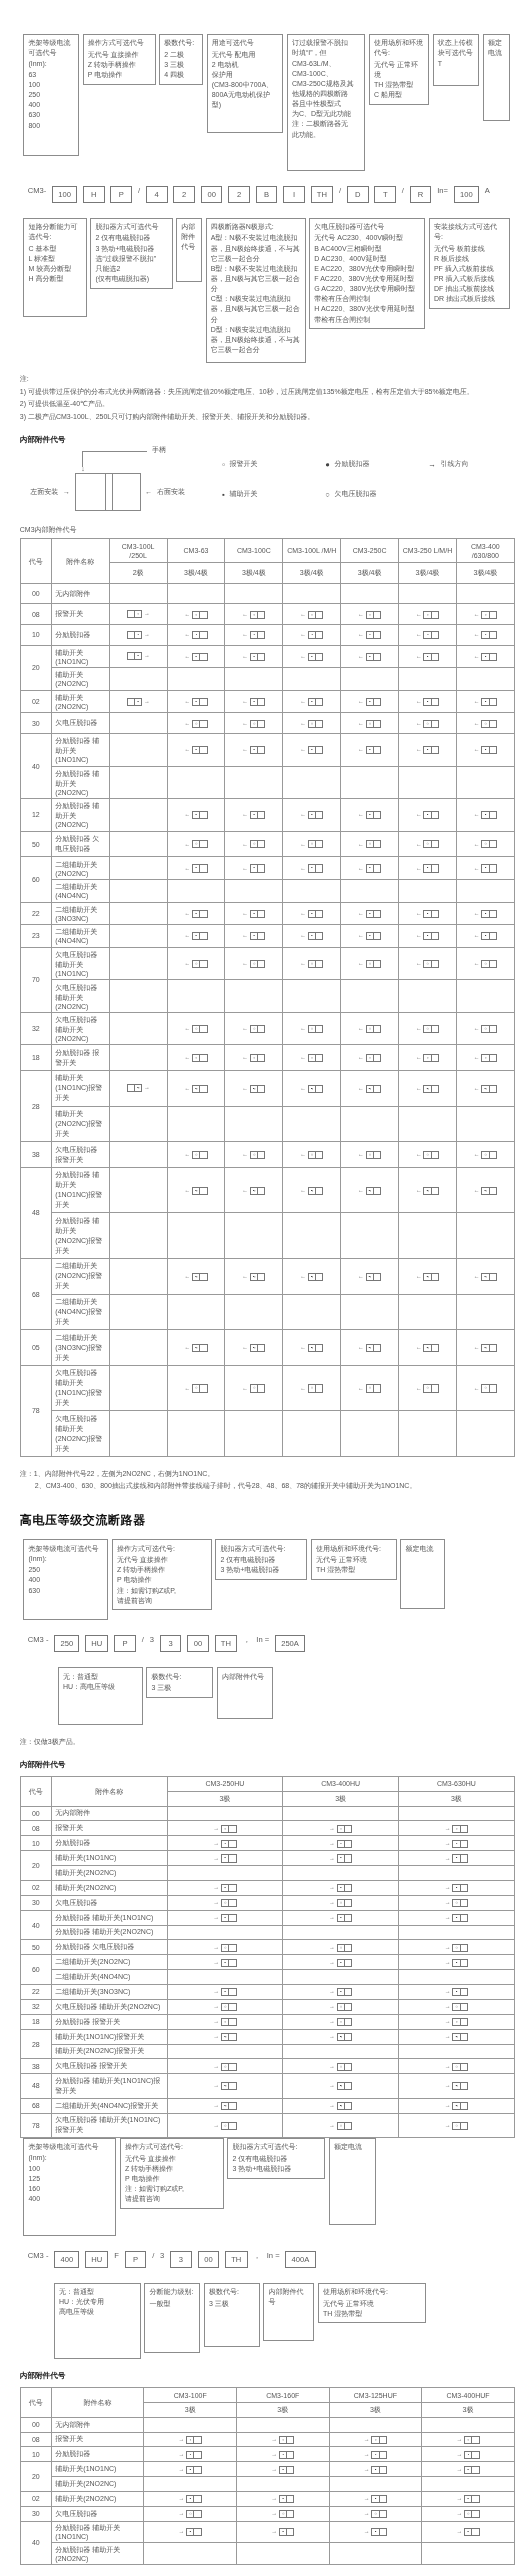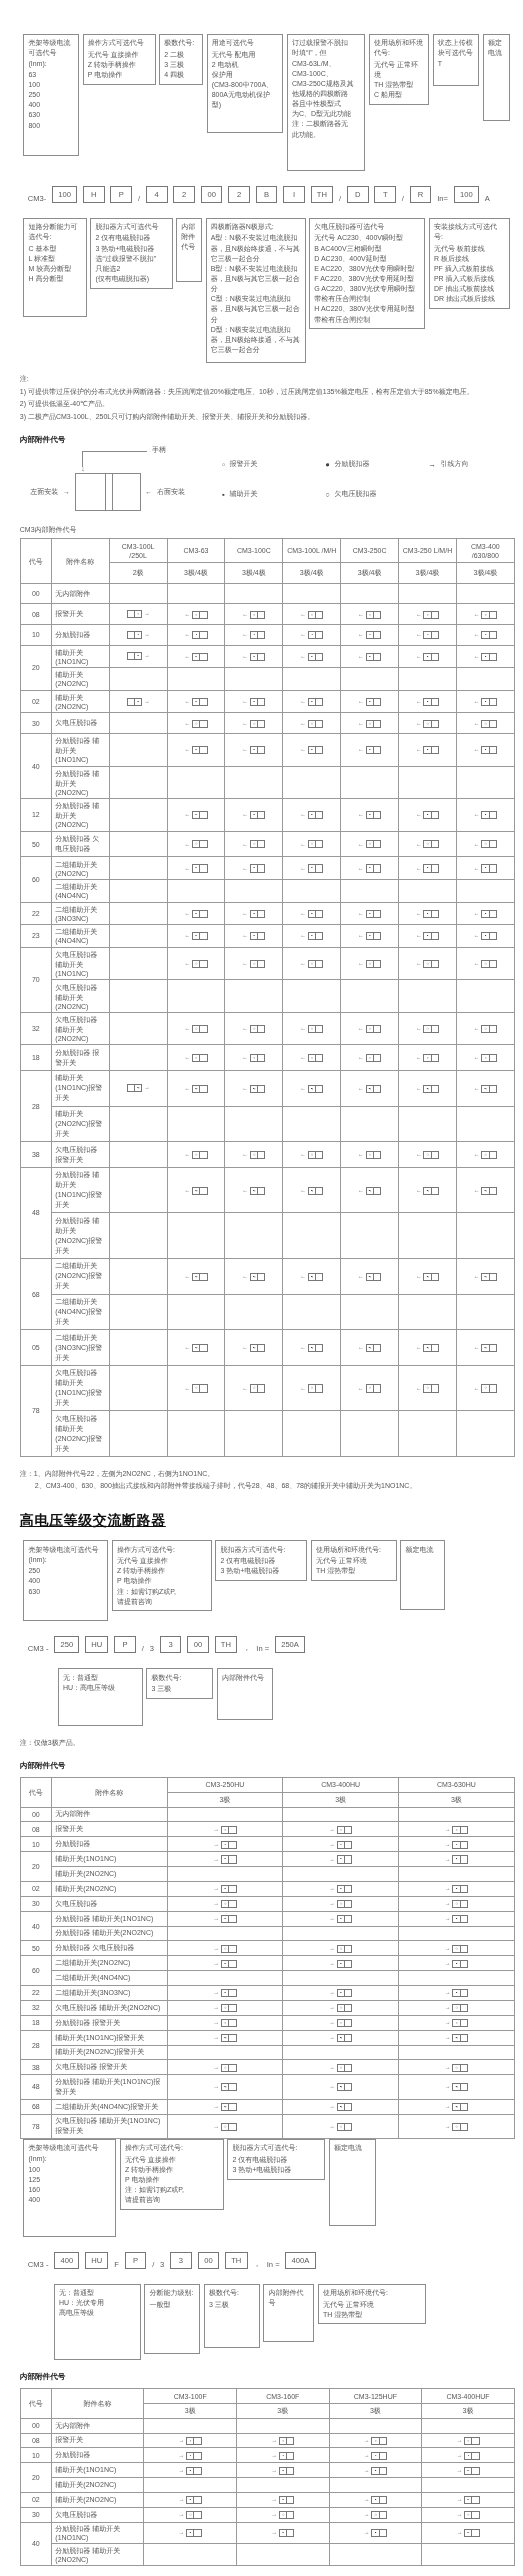"CM3-" .model { align-items: flex-end -> flex-start }
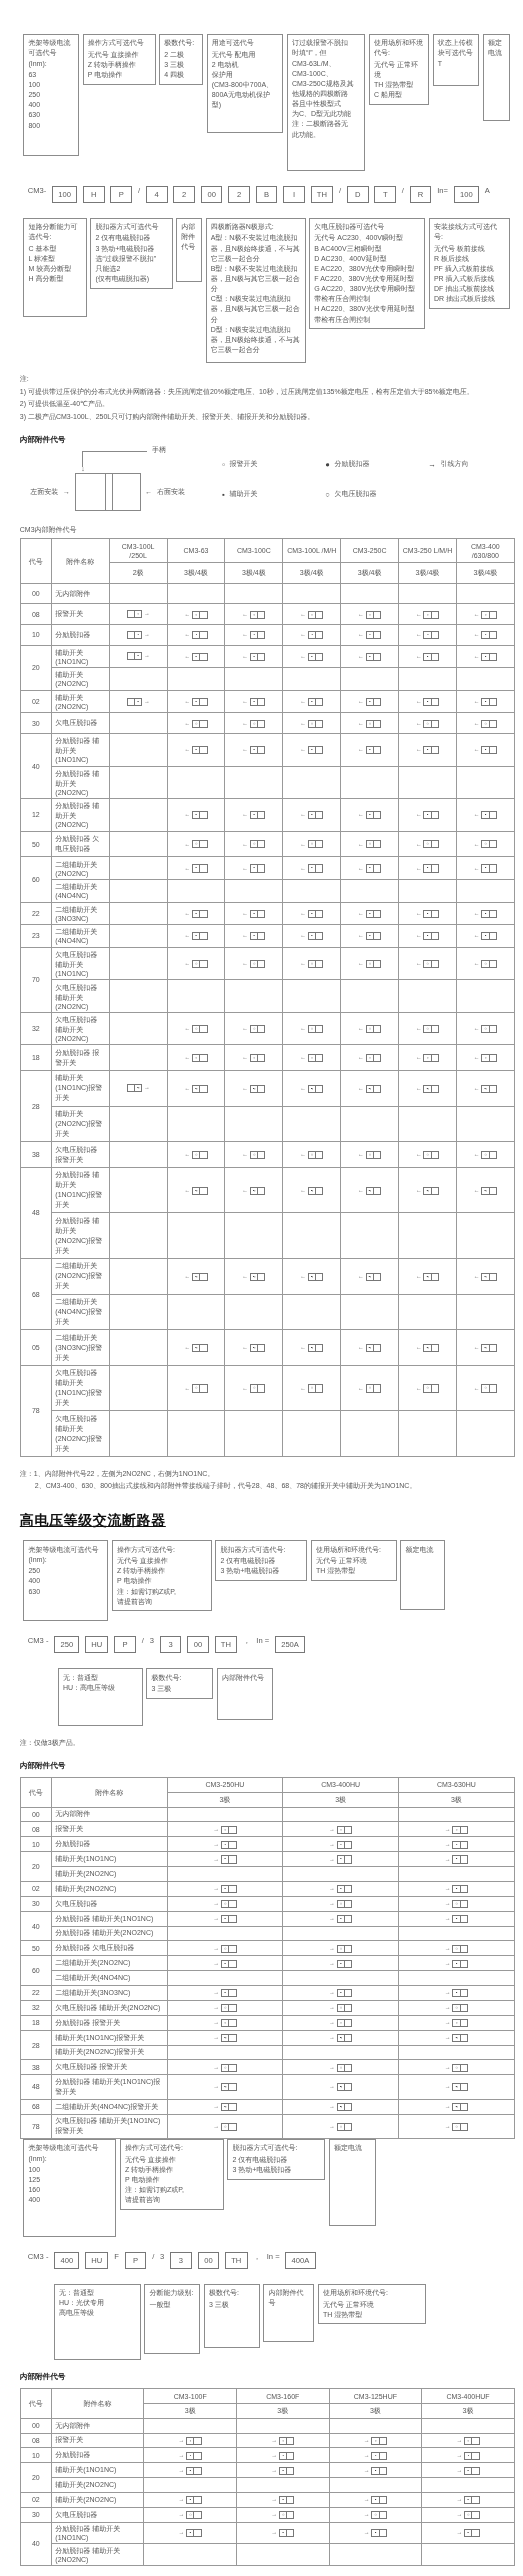"高电压等级交流断路器" .sectitle { font-size: 14px -> 12px; text-decoration: underline -> none }
